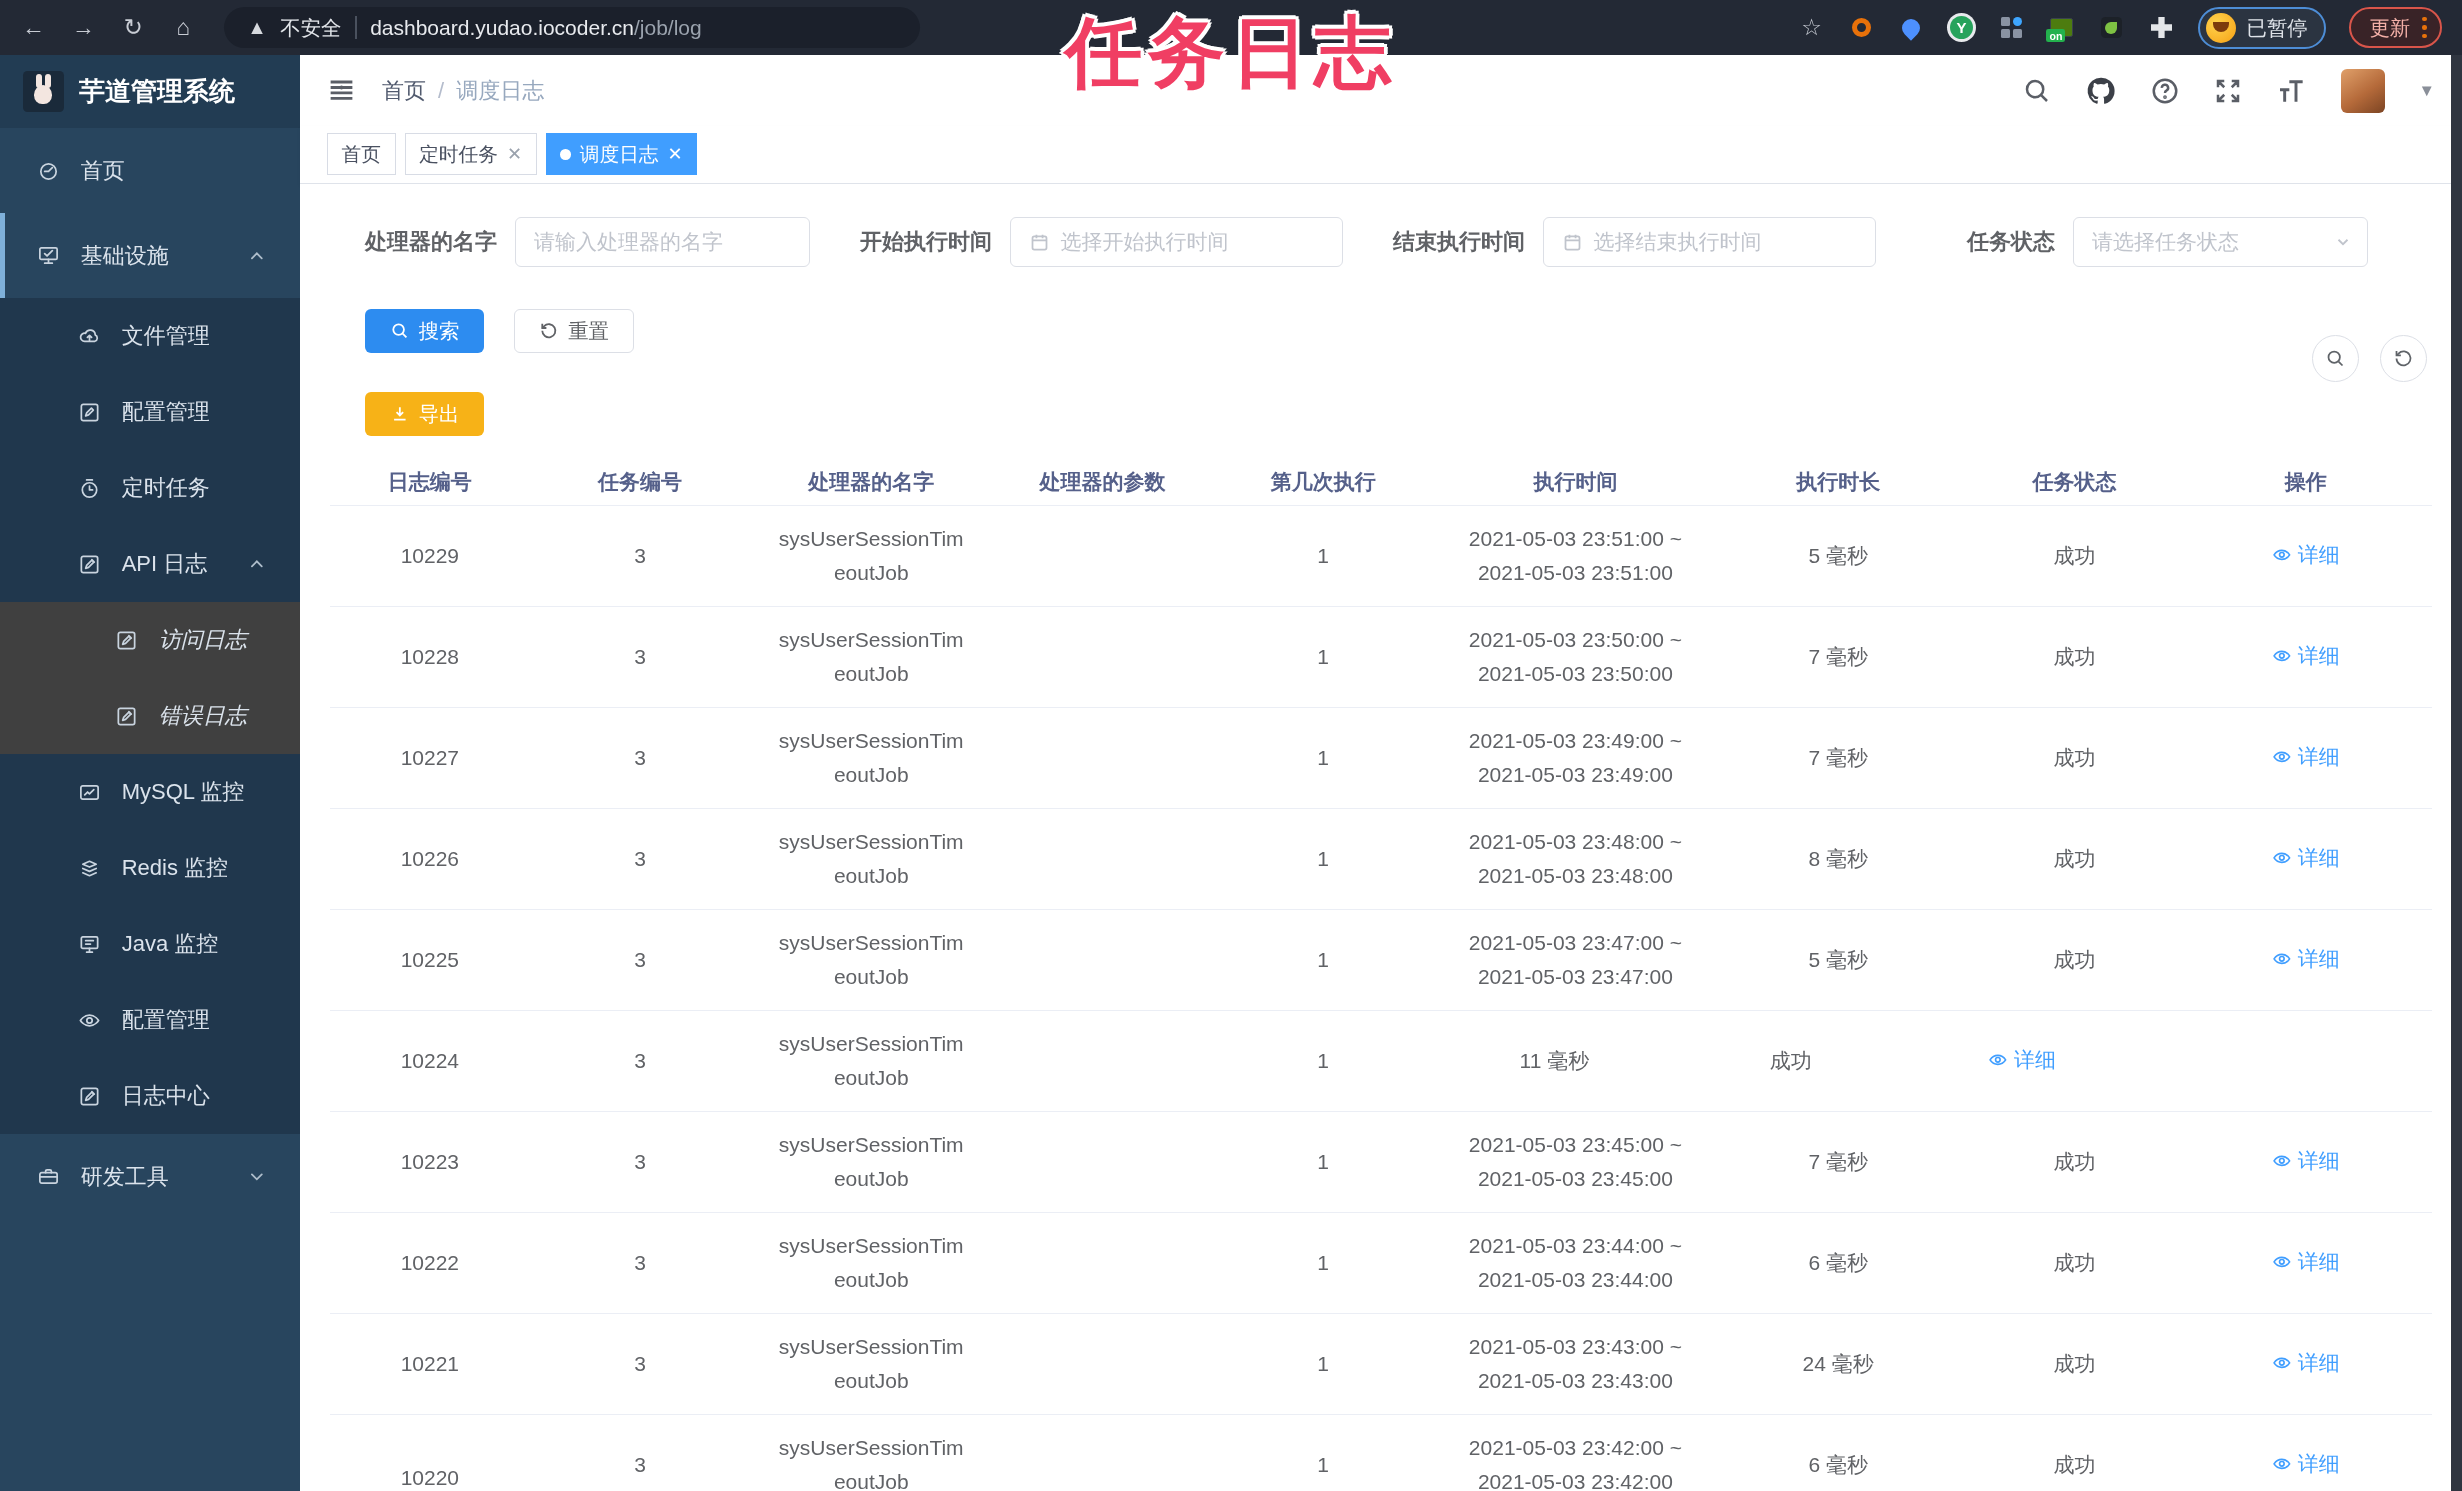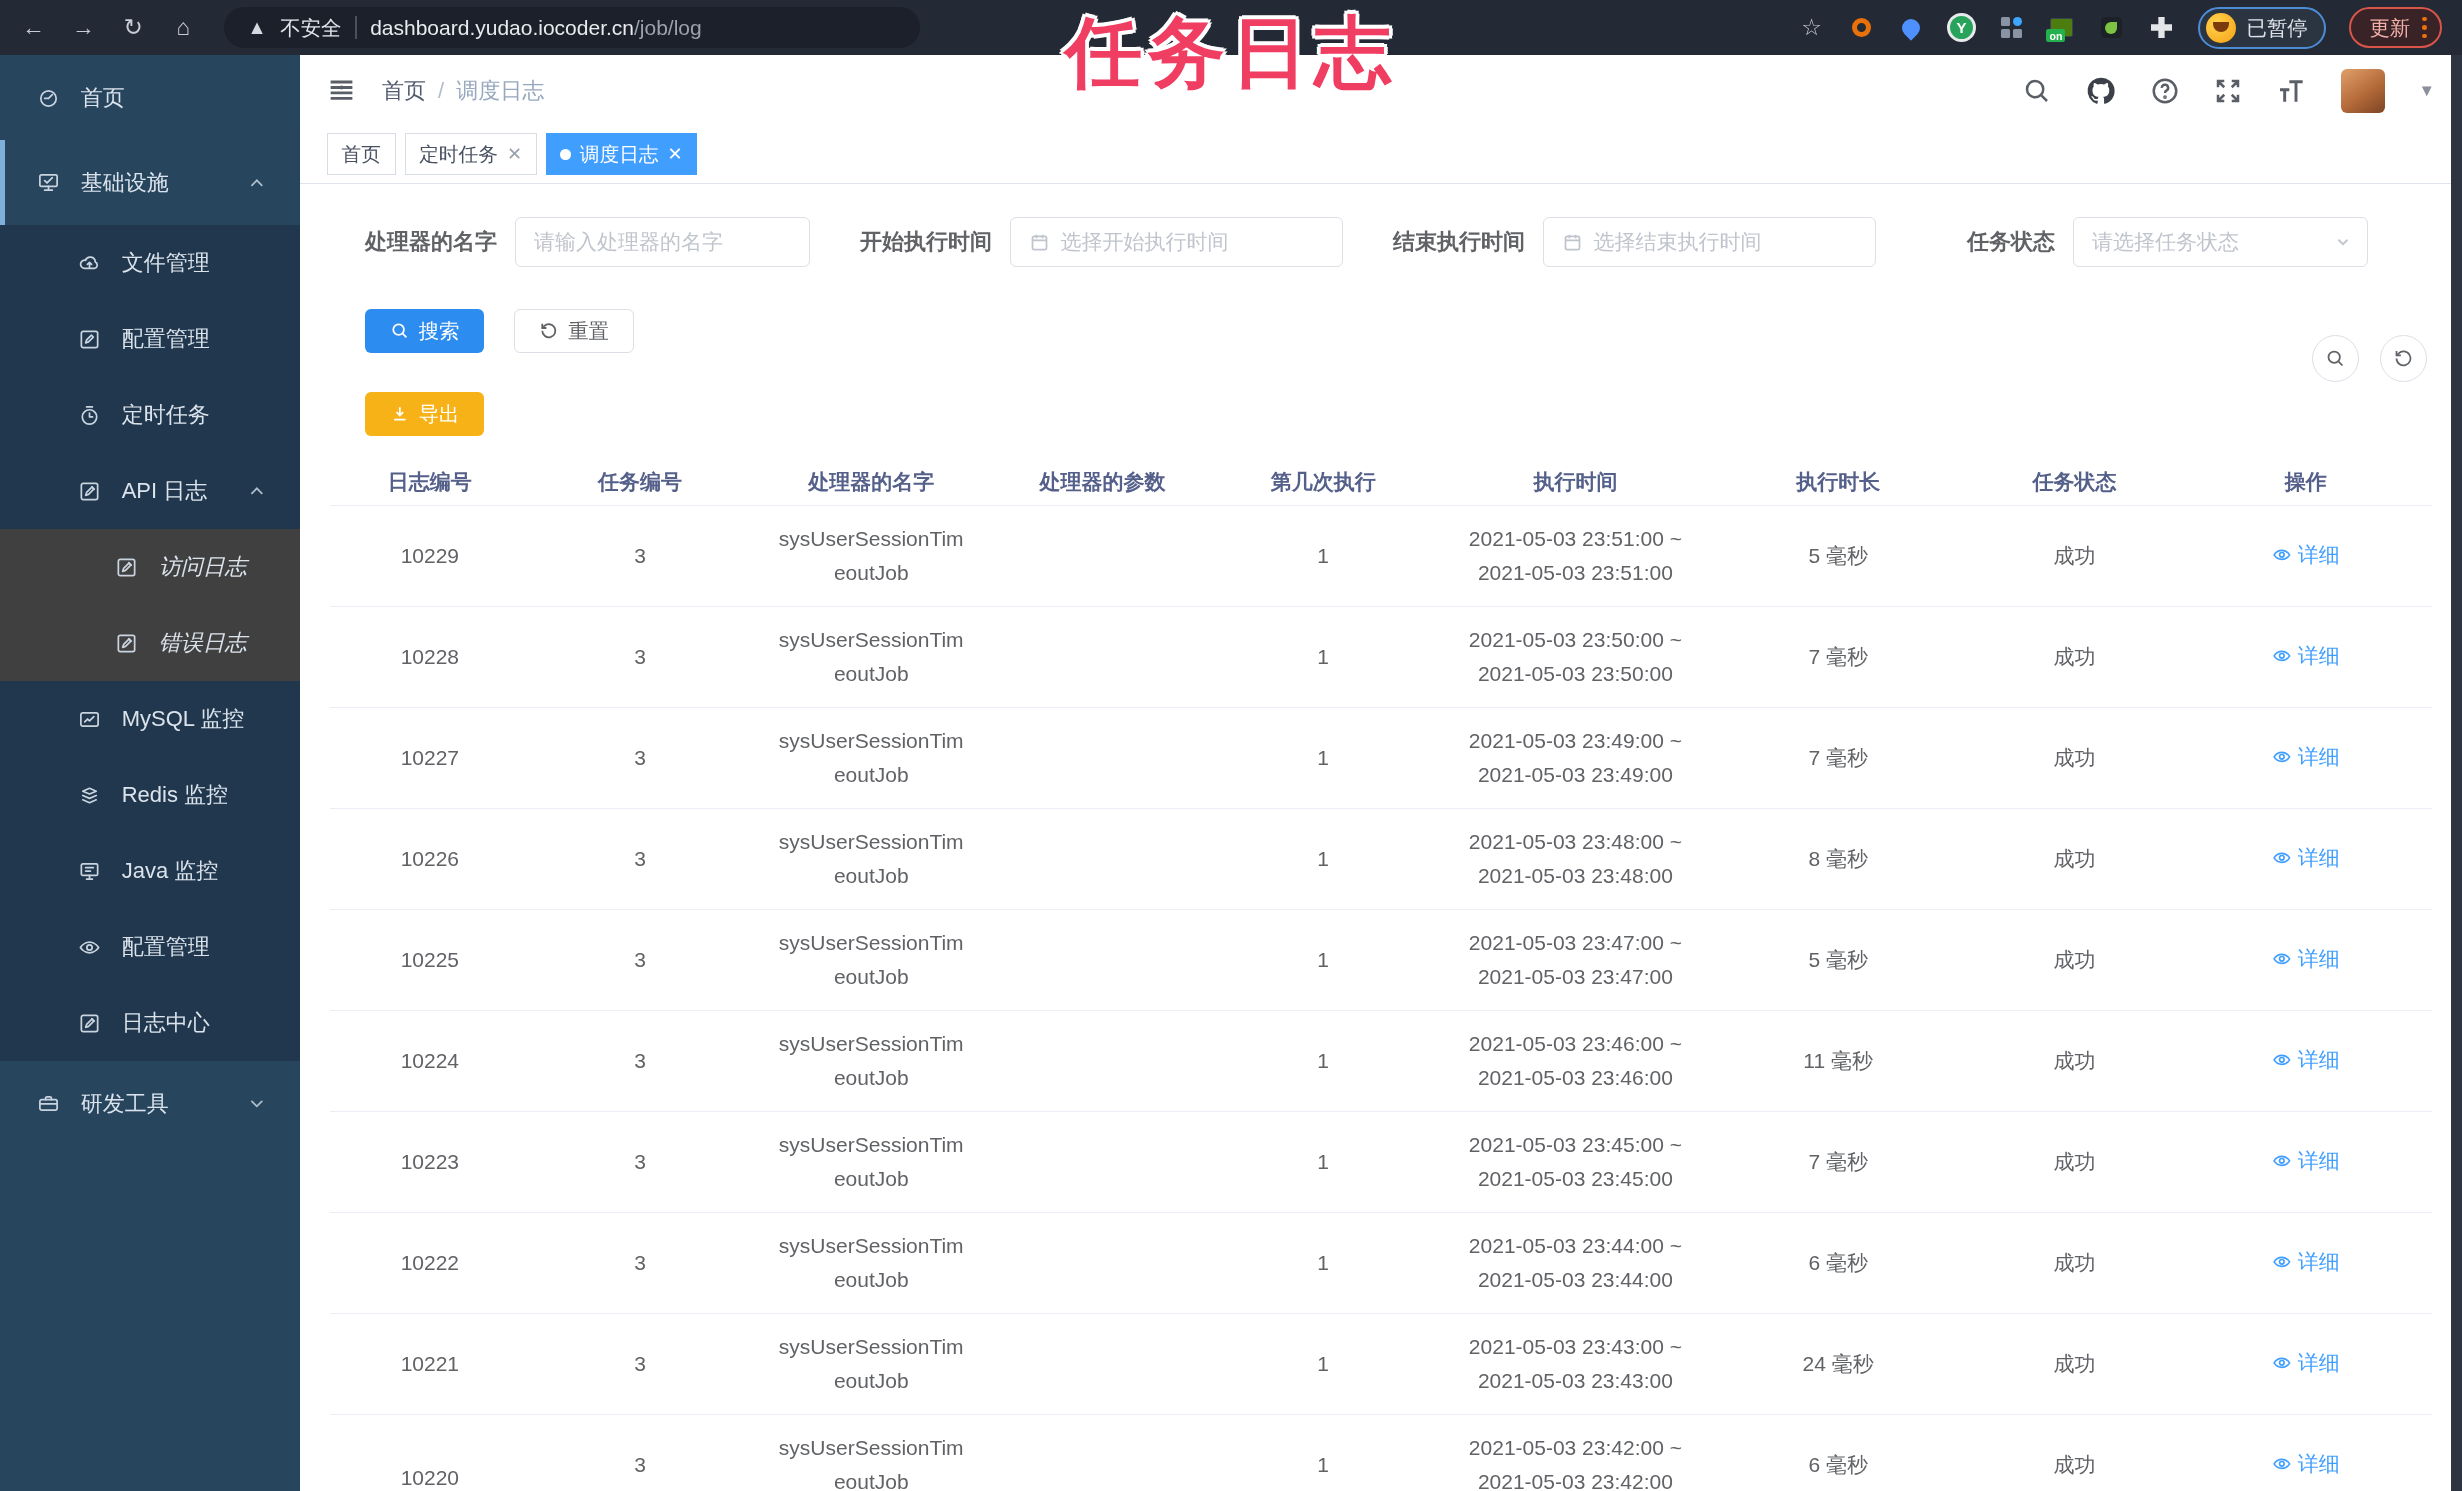"芋道管理系统" div.logo-row { html: none -> <div> <span></span> <span>芋道管理系统</span> </div> }
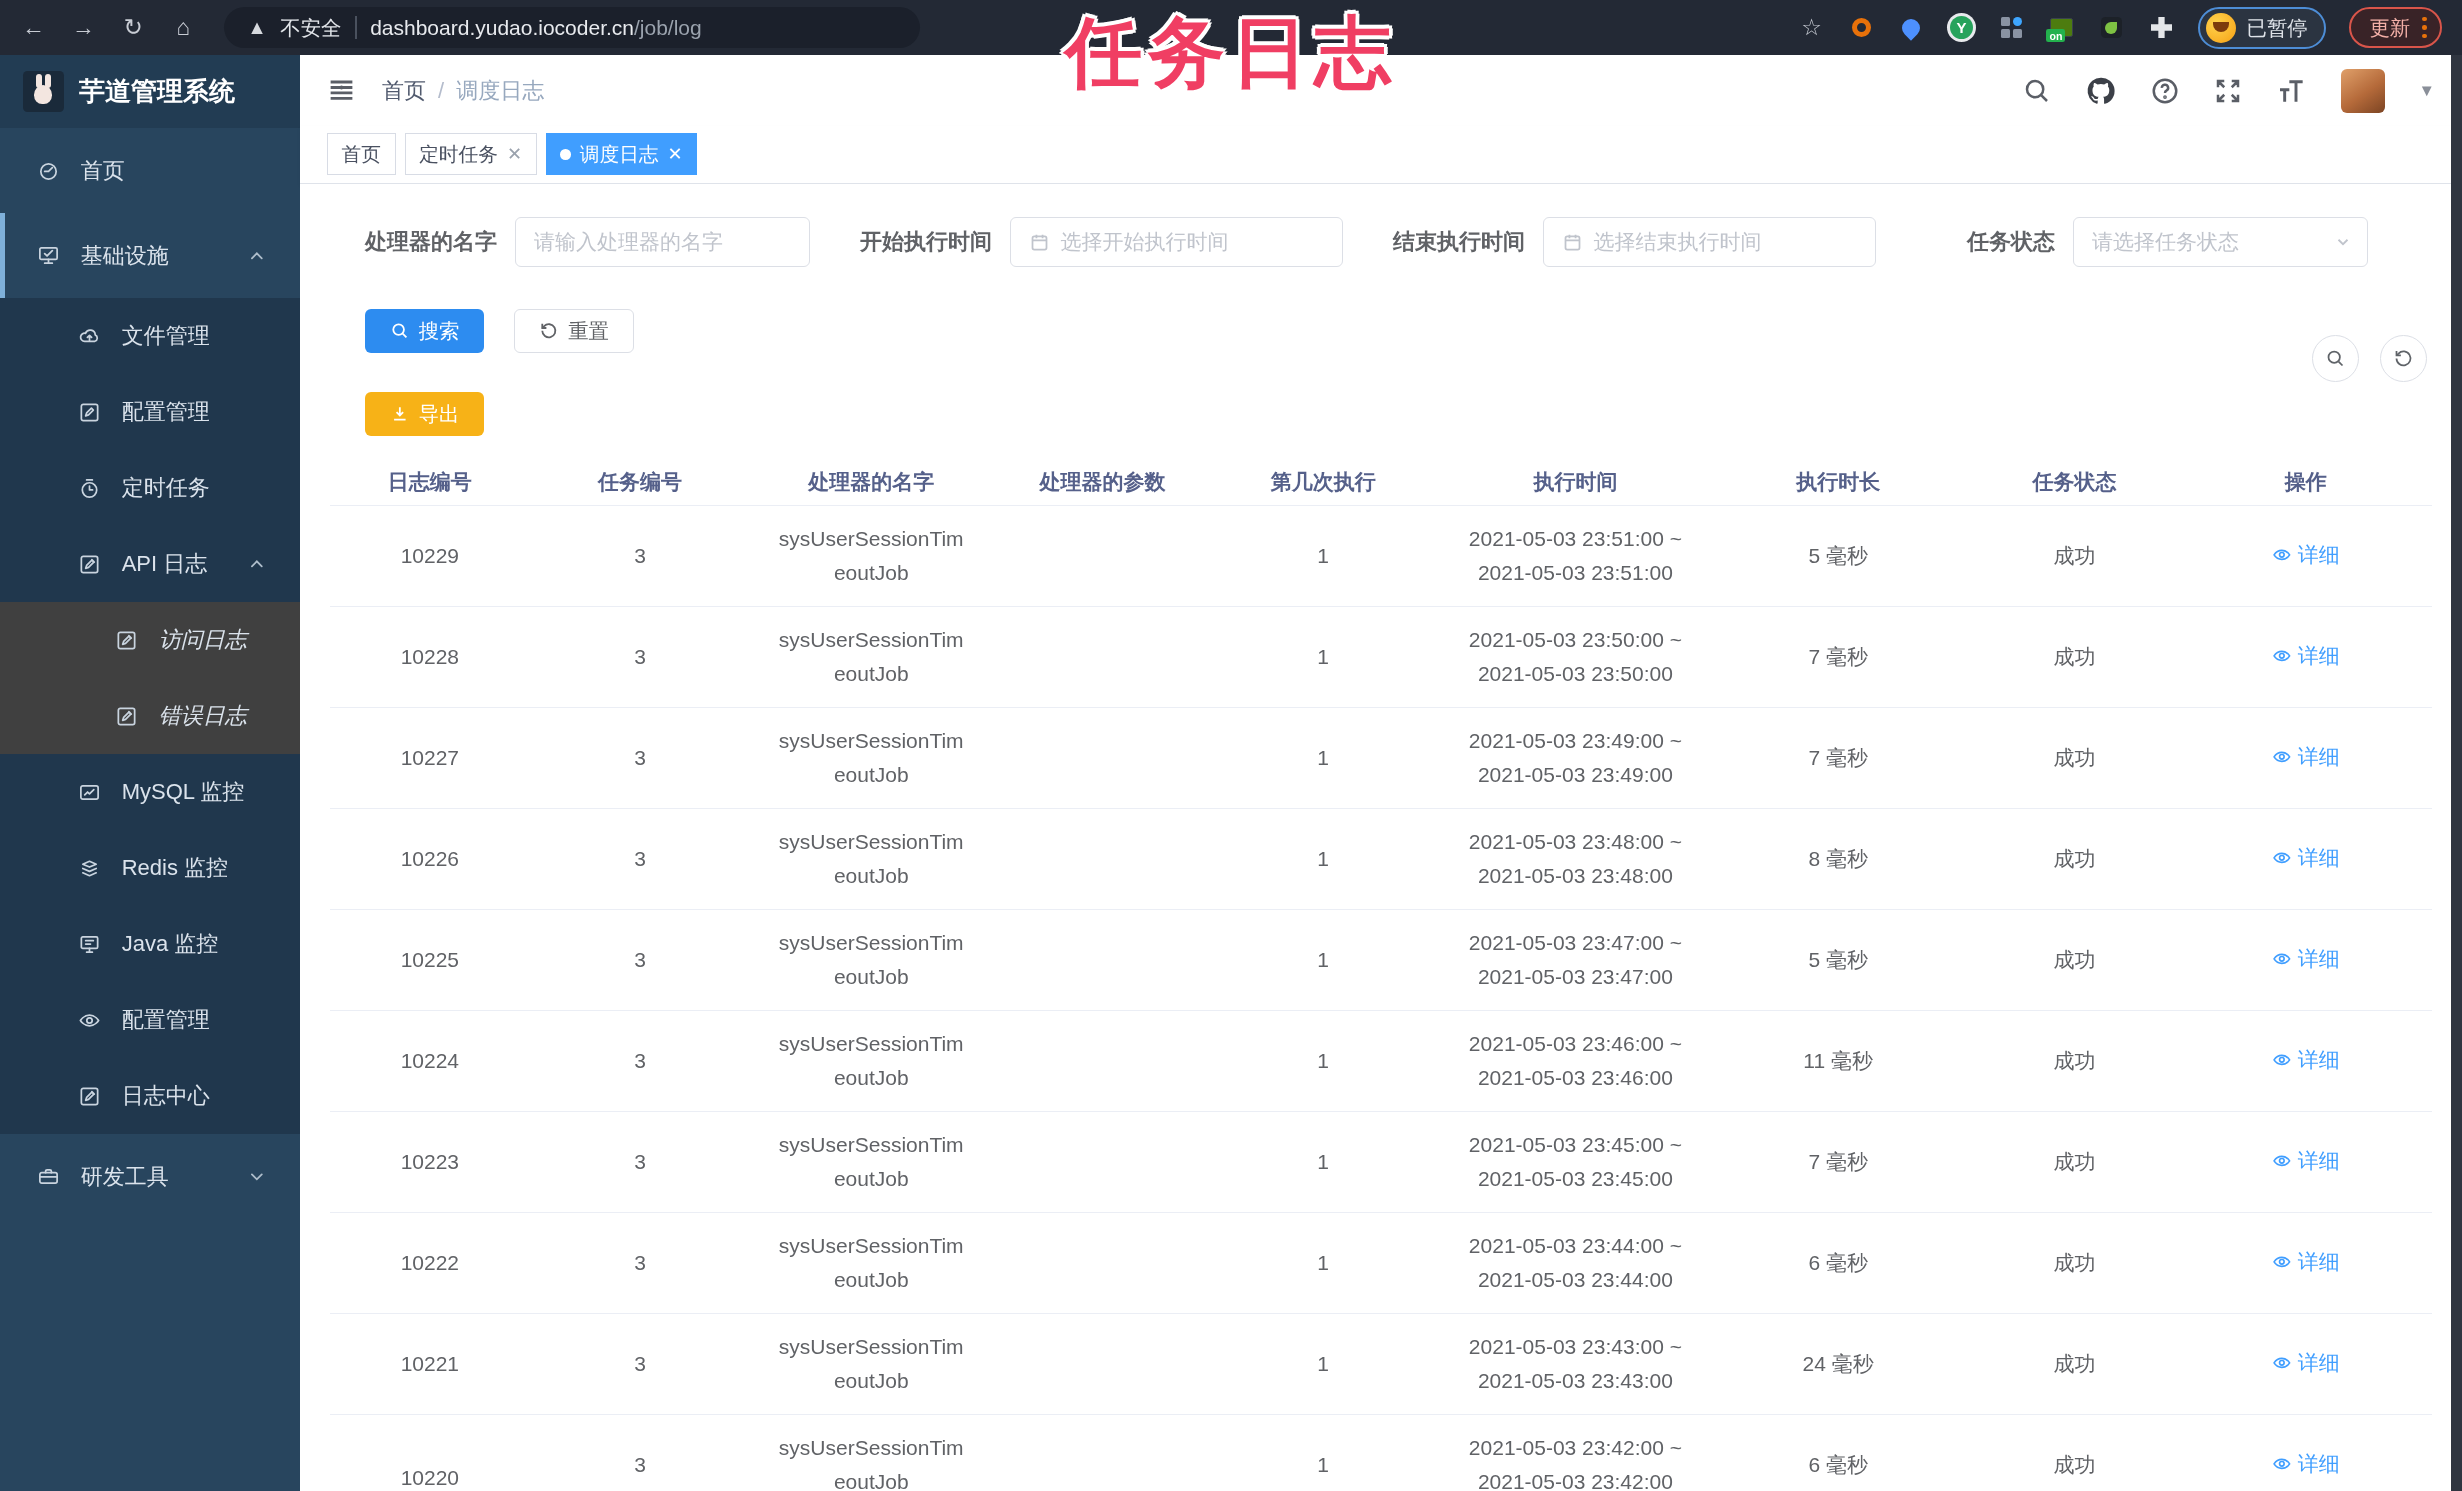"2021-05-03 23:46:00 ~" div.td { html: <div><span><div>2021-05-03 23:46:00 ~</div><div>2021-05-03 23:46:00</div></span></div> -> none }
